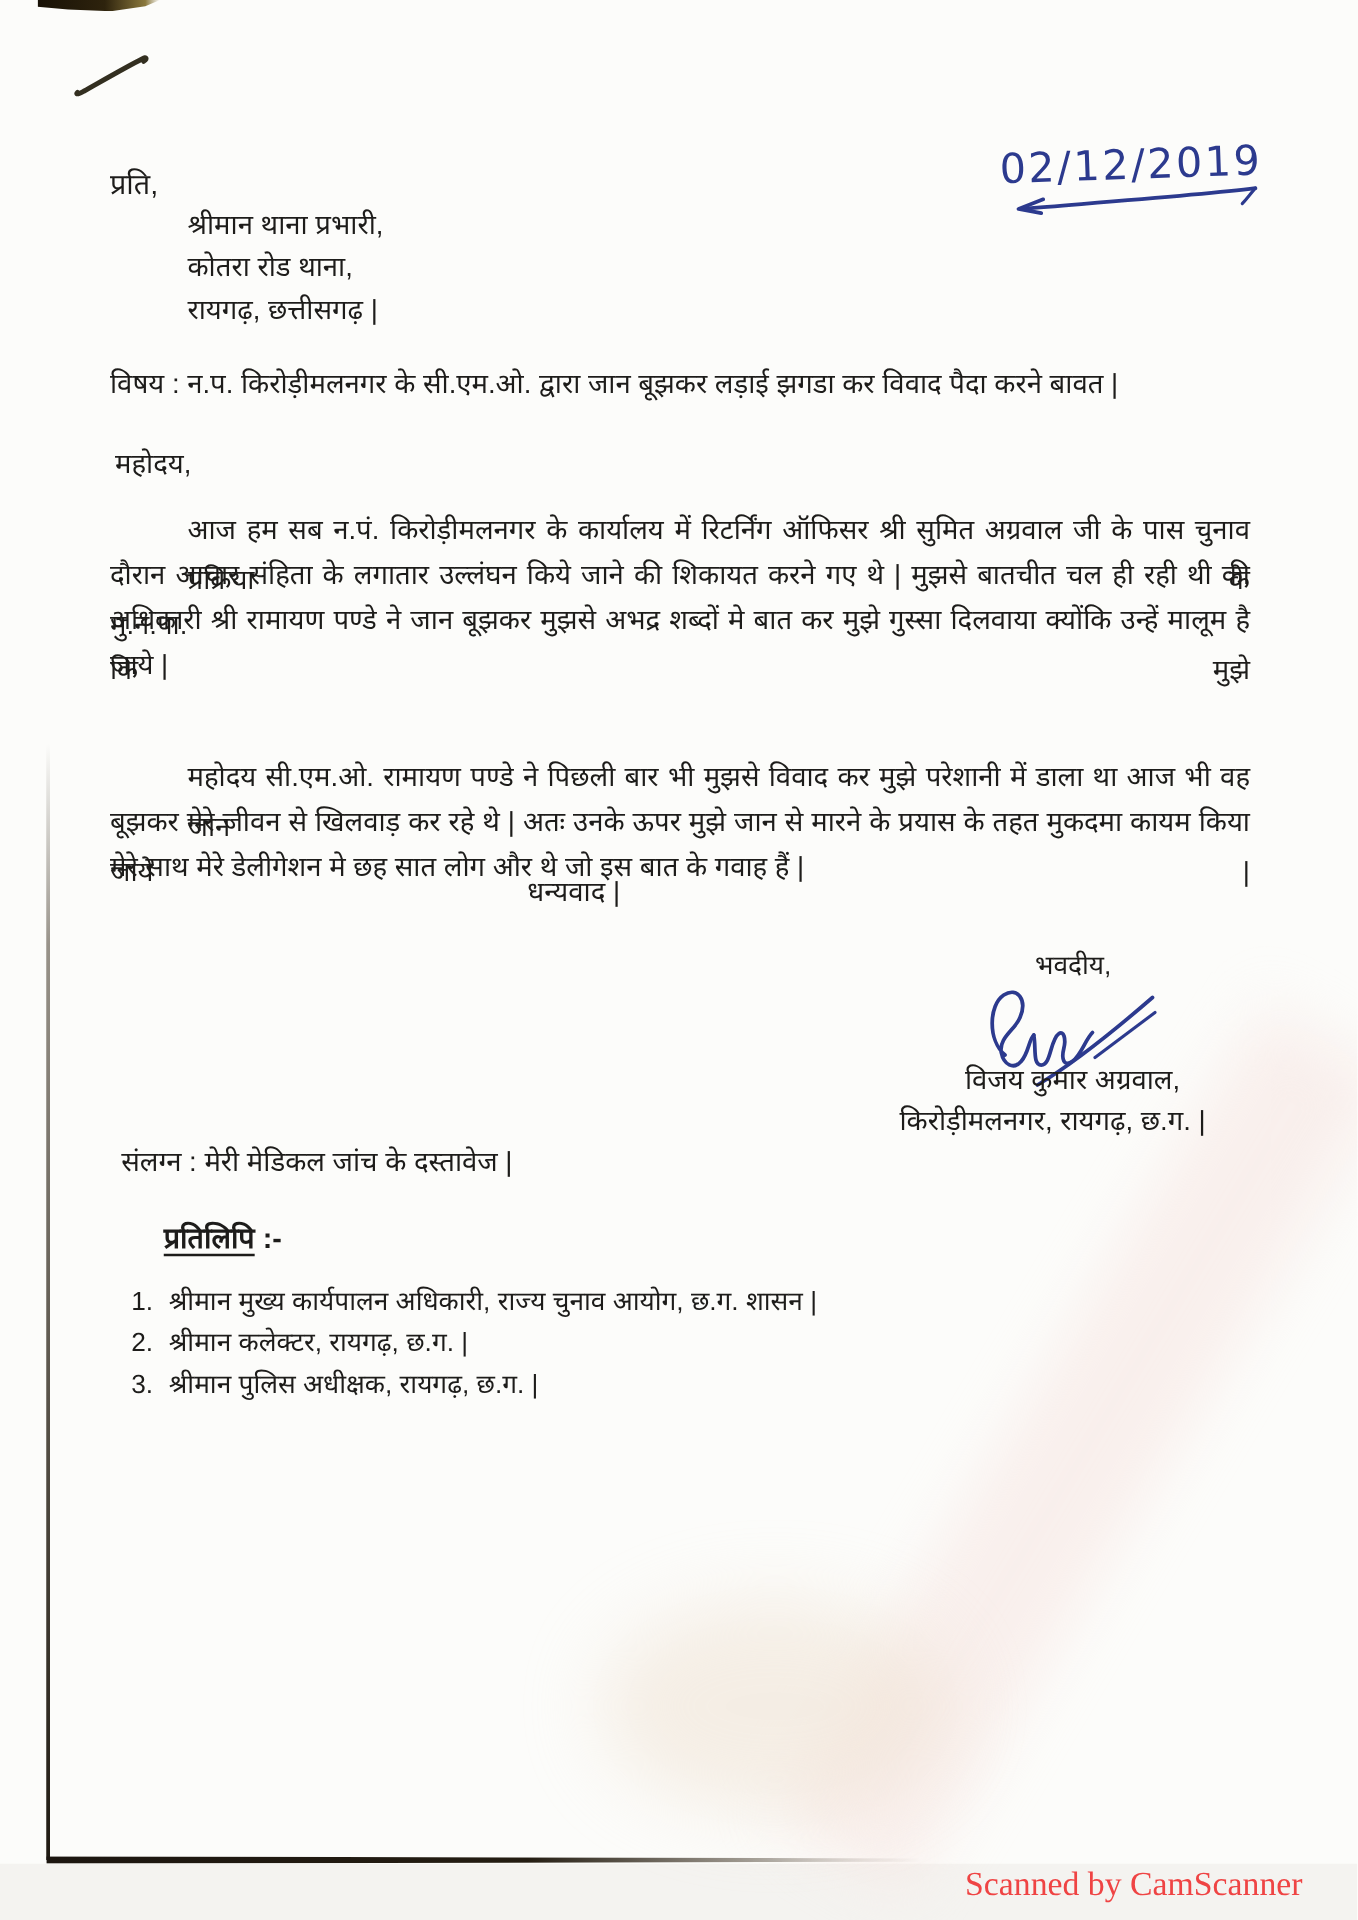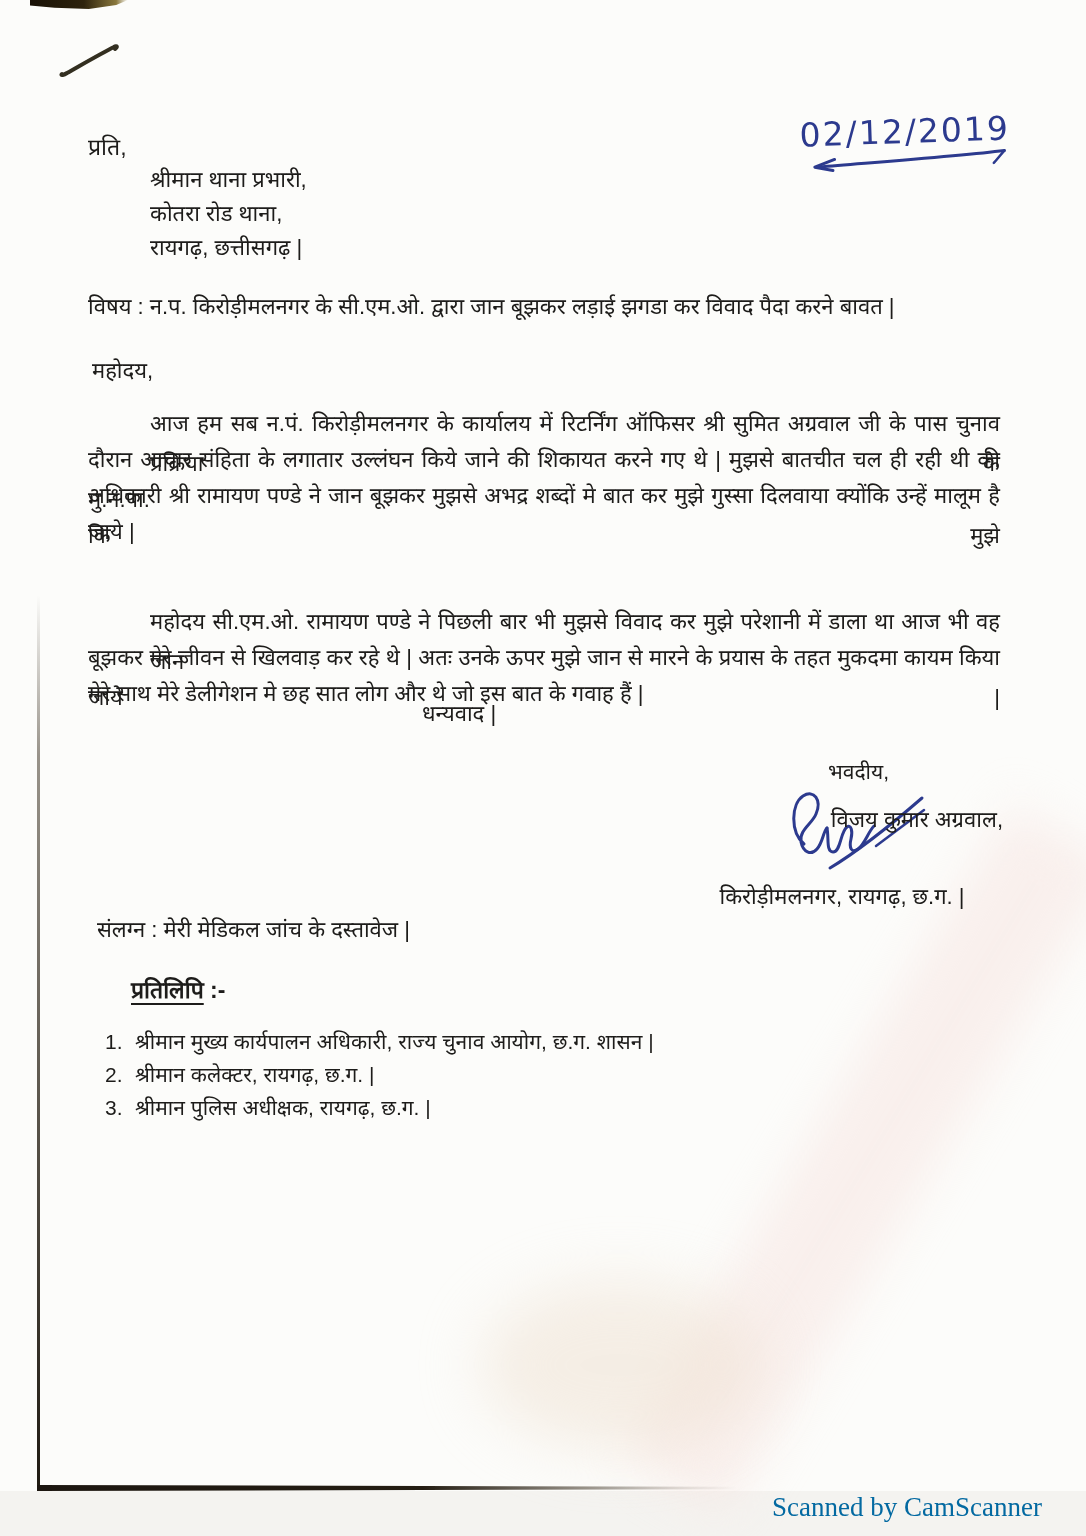"विजय कुमार अग्रवाल," .sig-name { text-align: right -> center; top: 803px -> 847px }
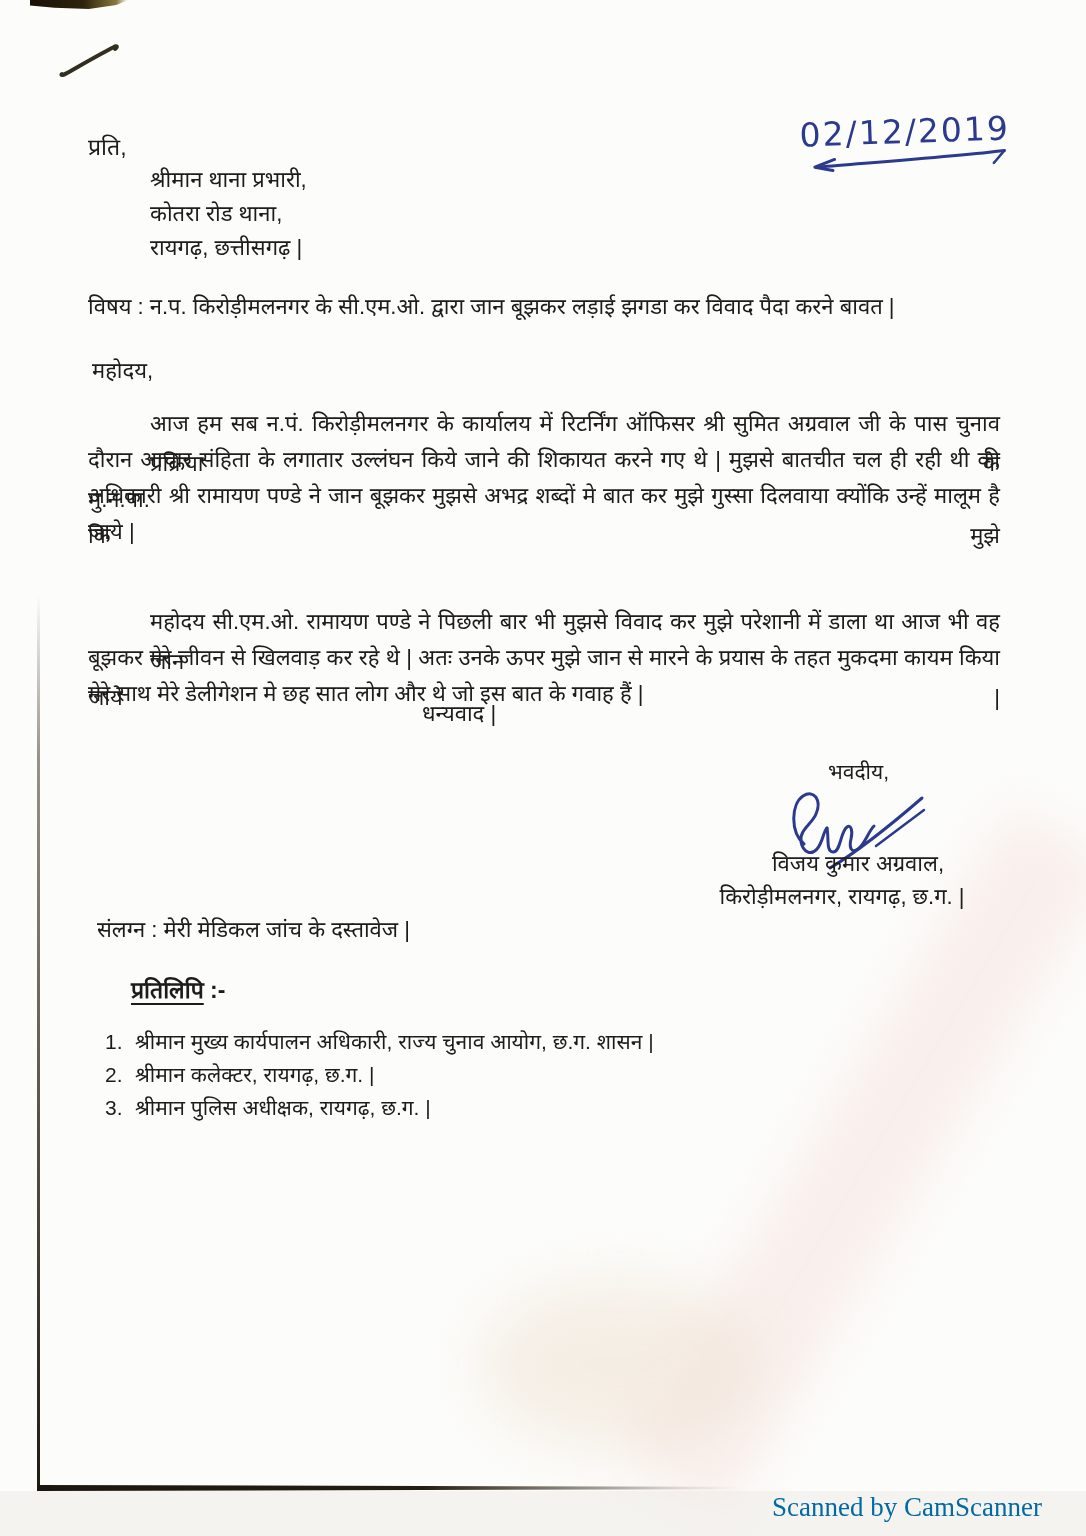"Scanned by CamScanner" .cam-credit { color: #0369a1 -> #ef4444 }
